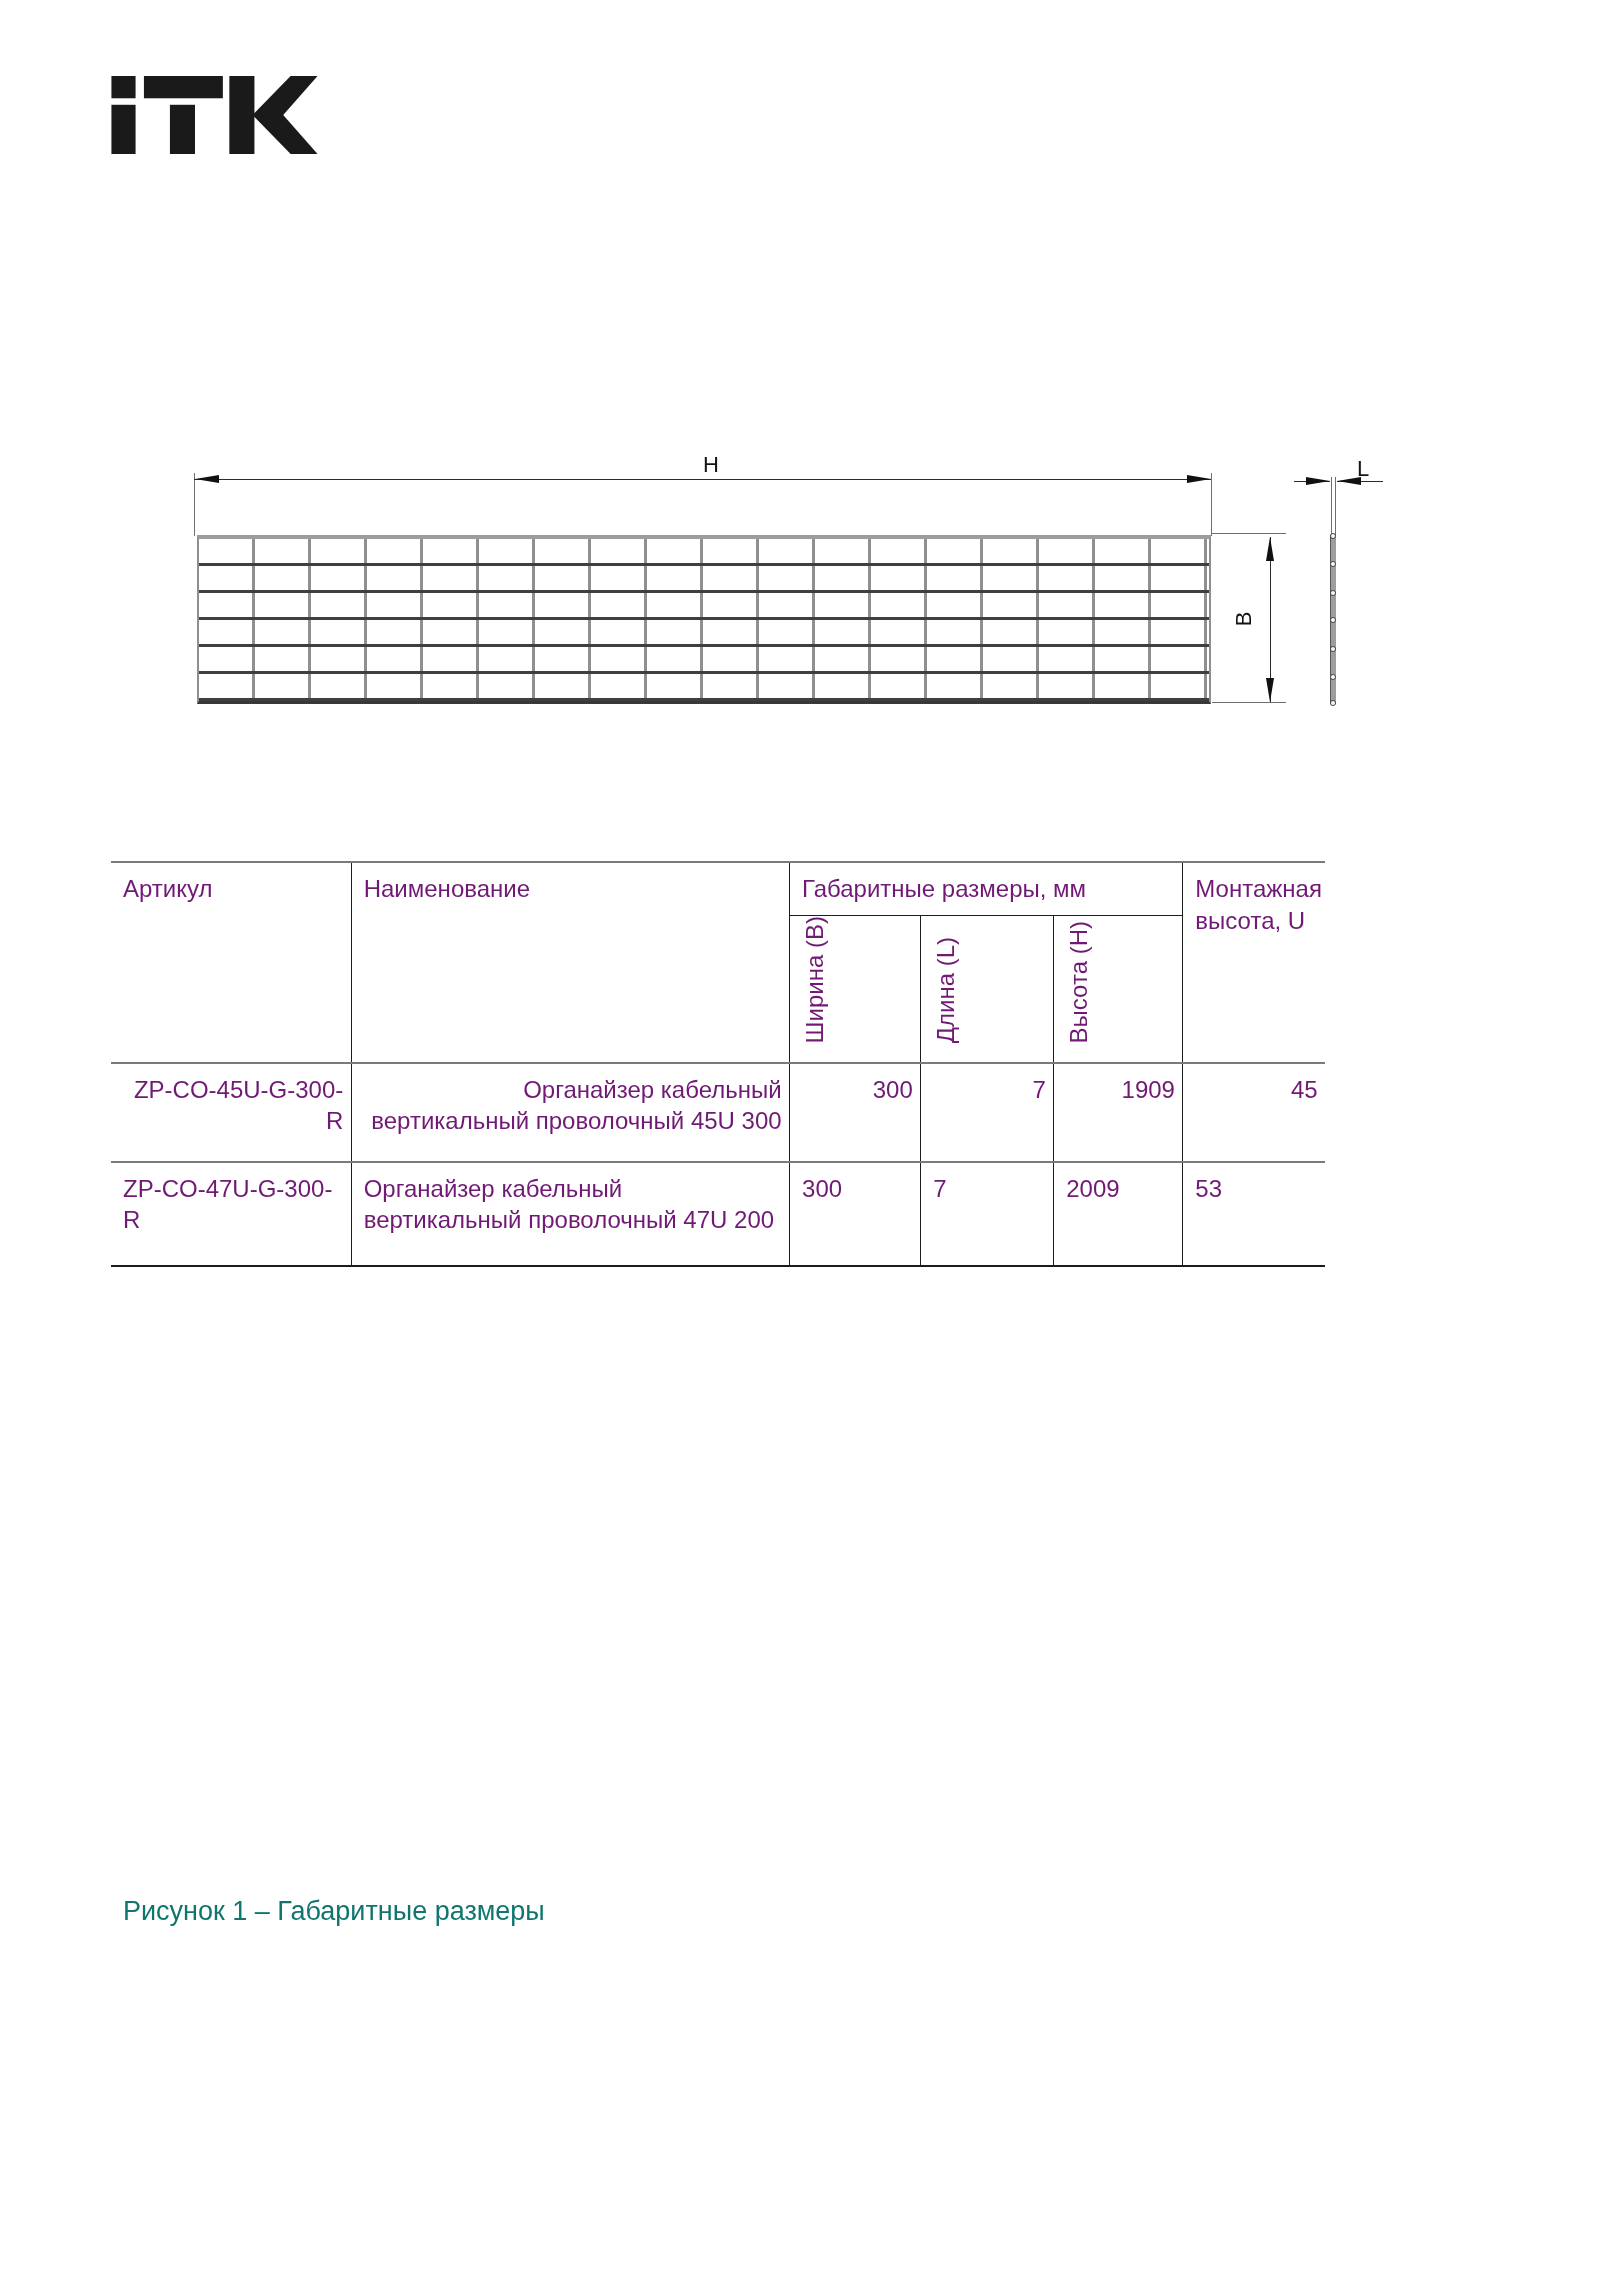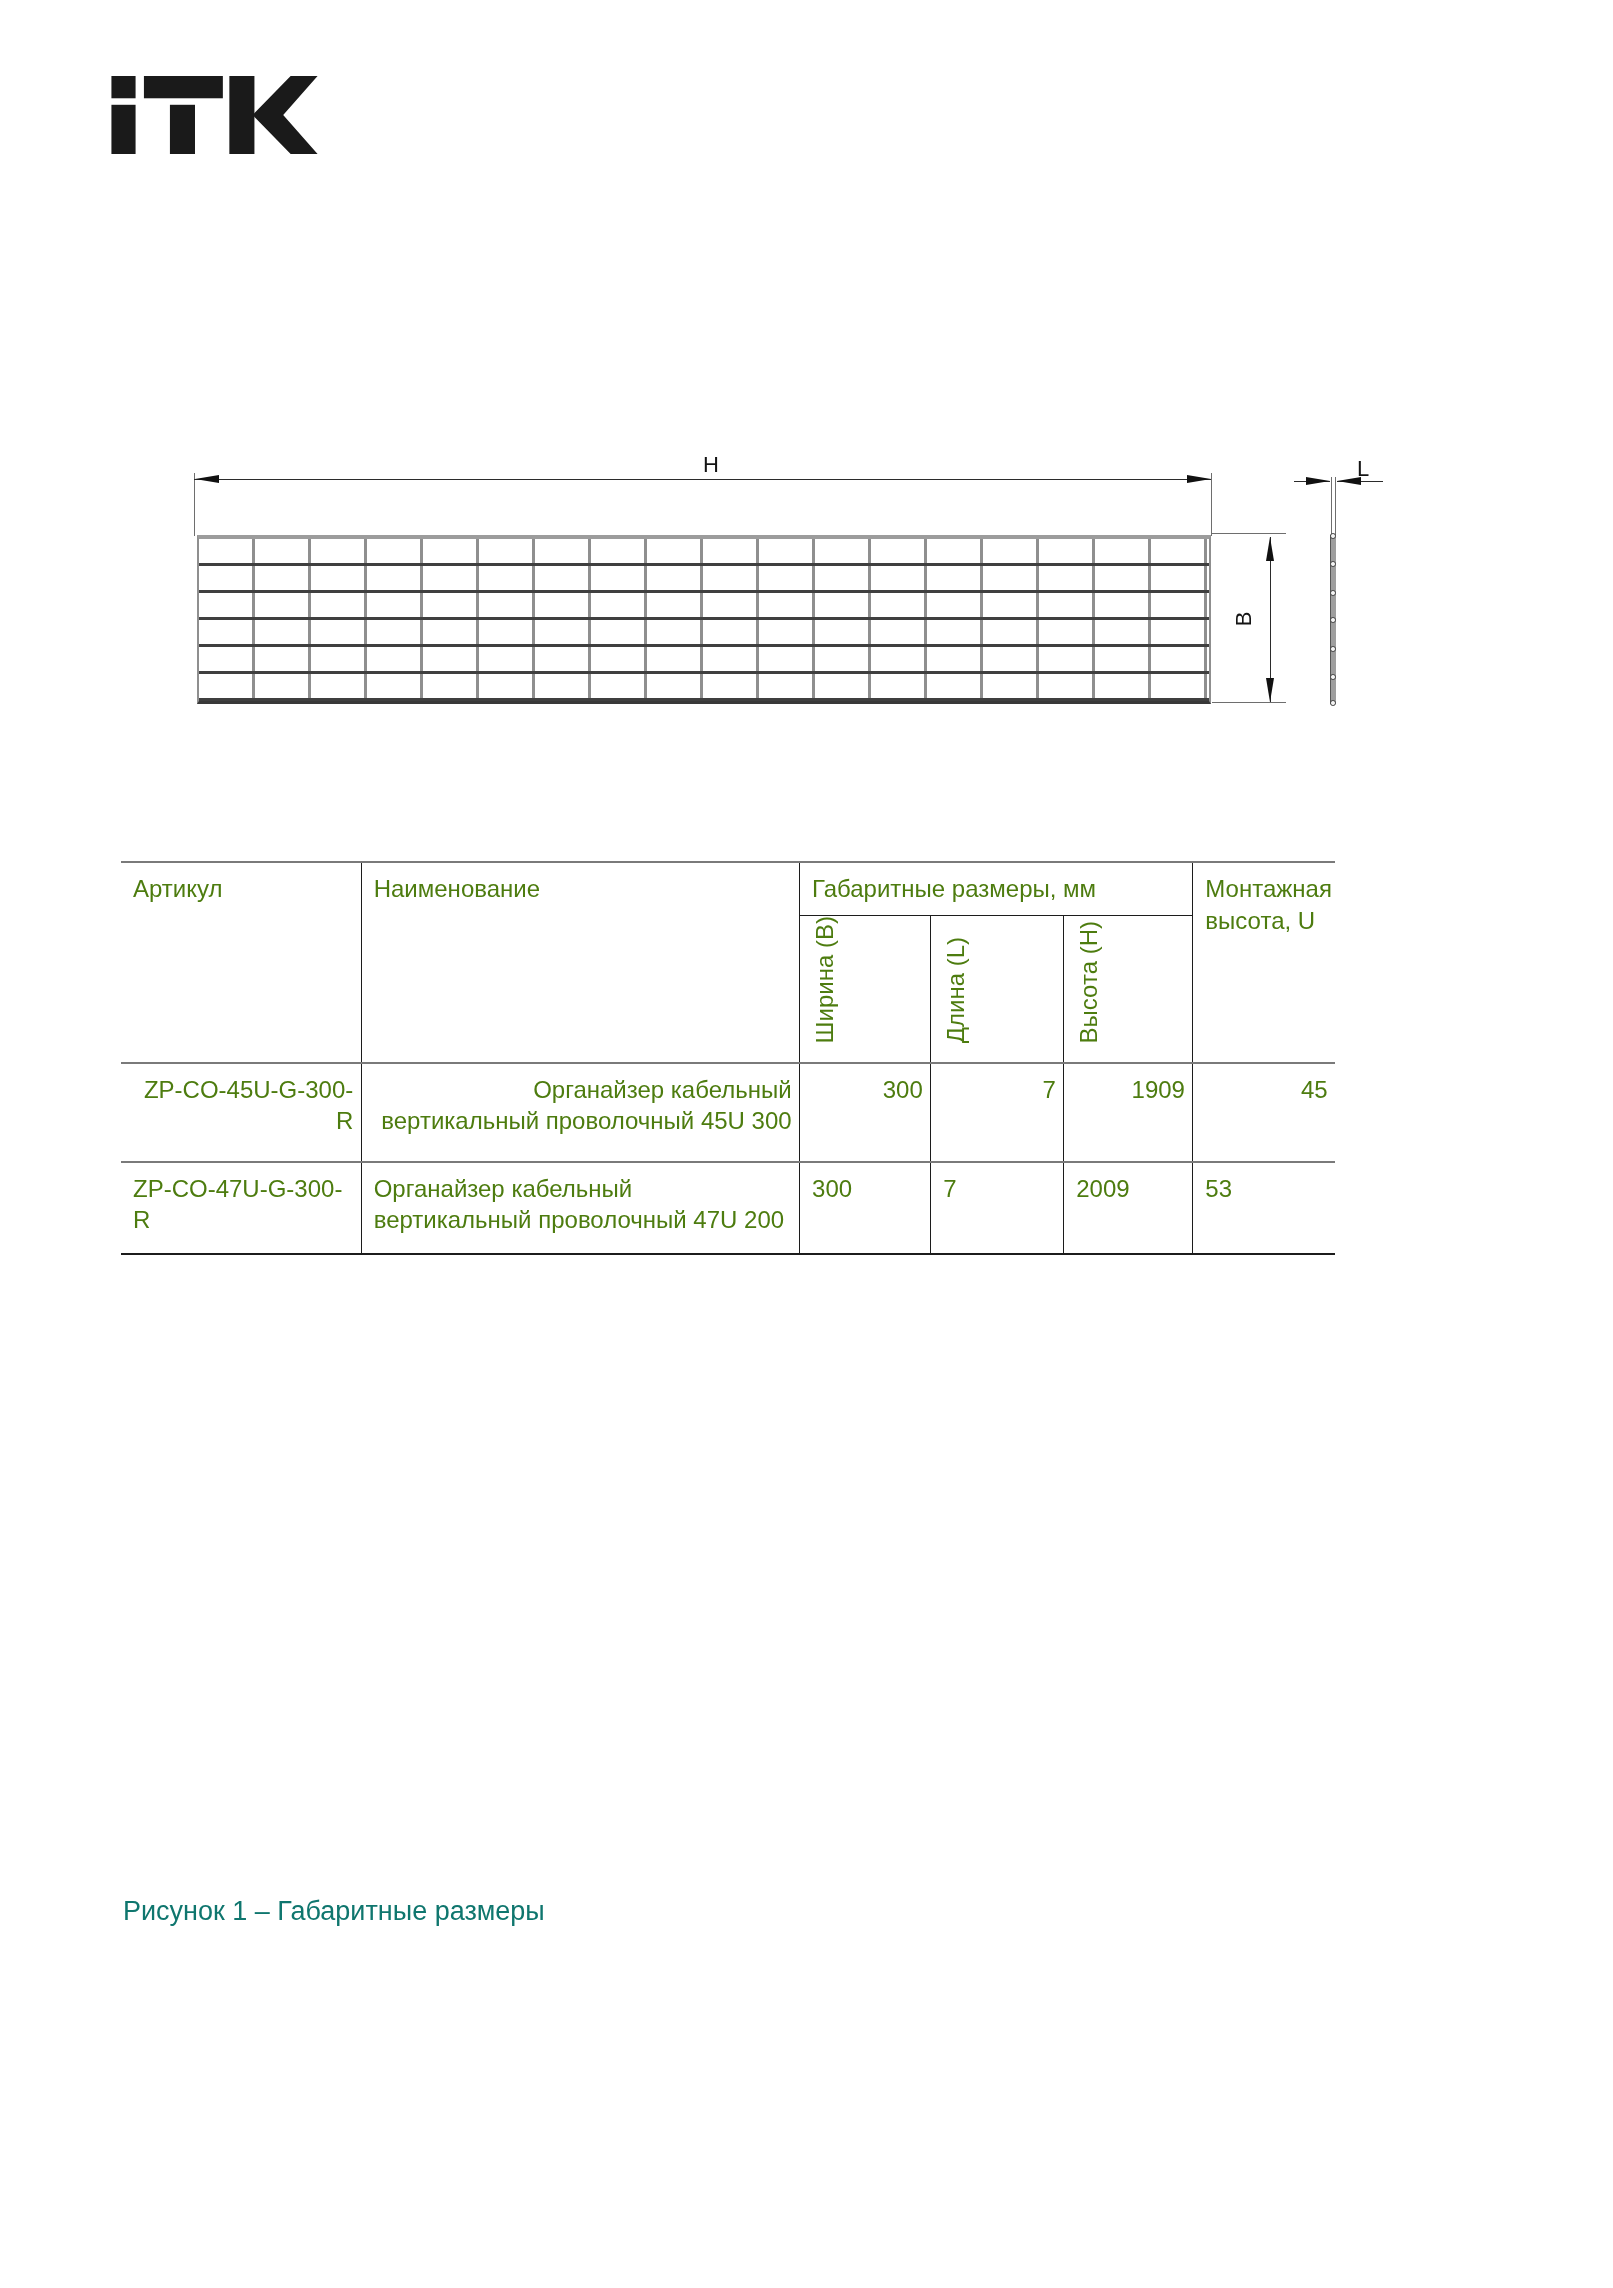"Артикул" .spec { color: #4d7c0f -> #701a75; left: 121px -> 111px }
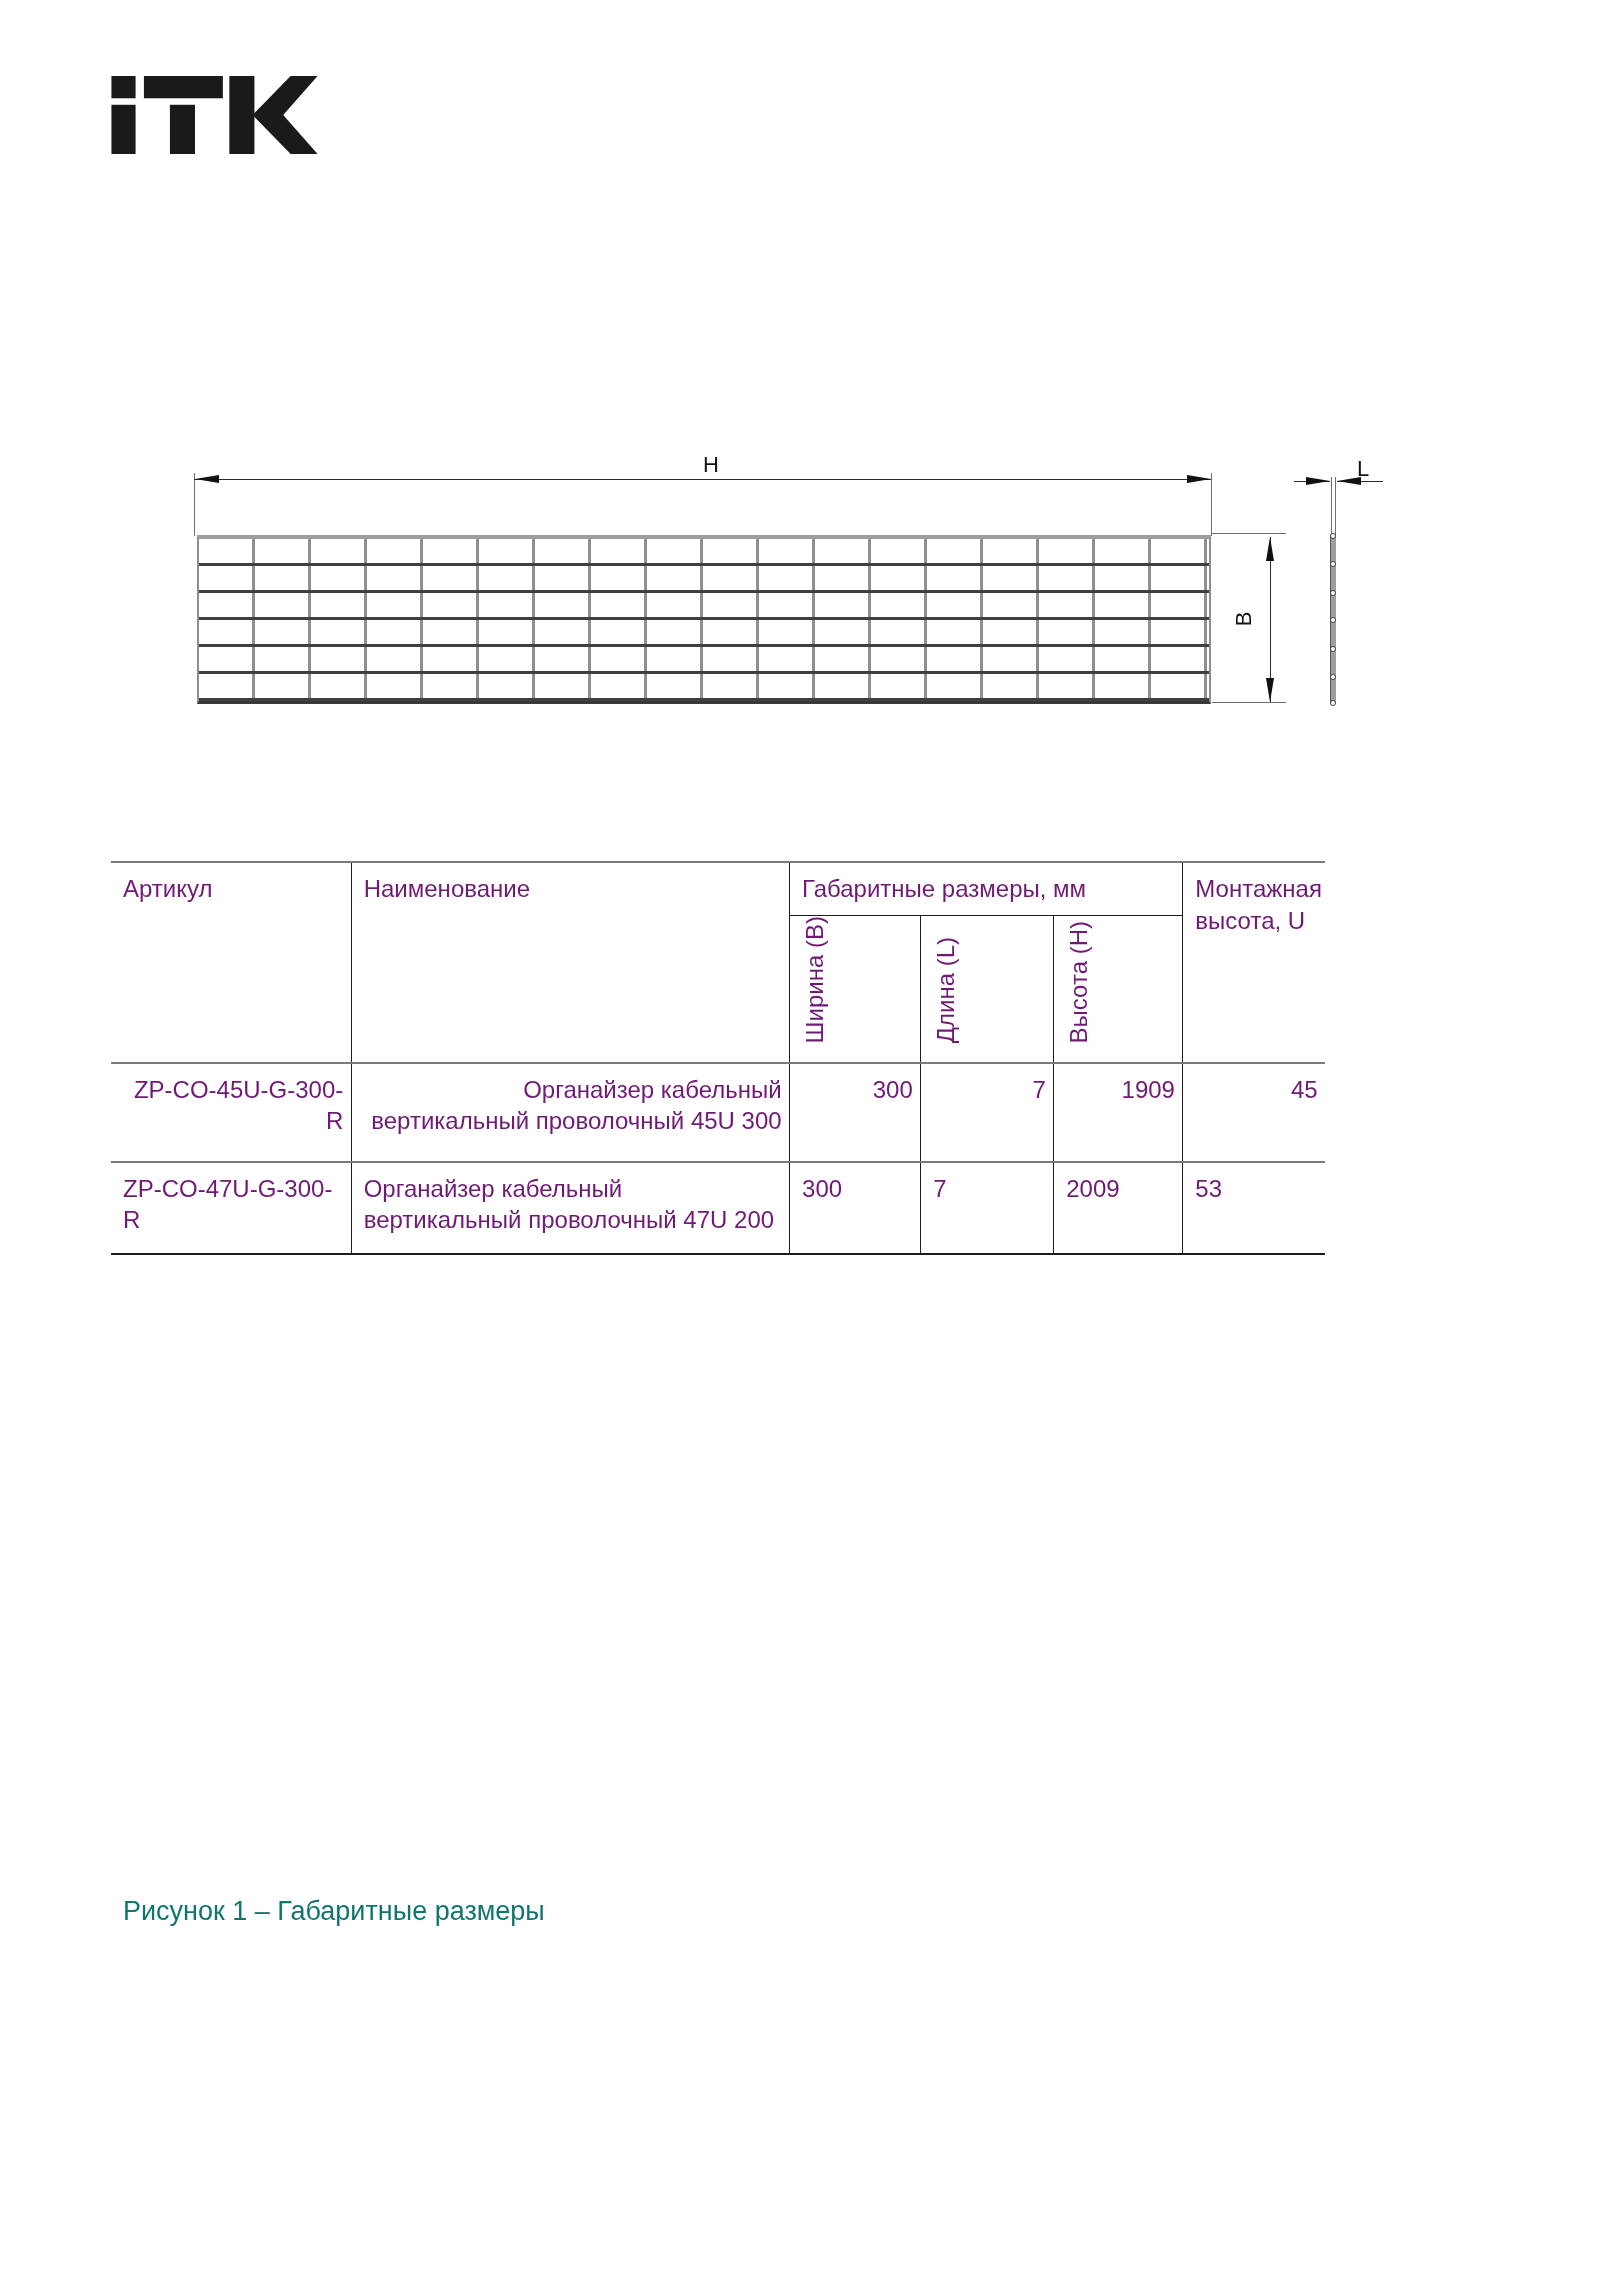"ZP-CO-47U-G-300-R" tr.d2 { height: 92px -> 104px }
